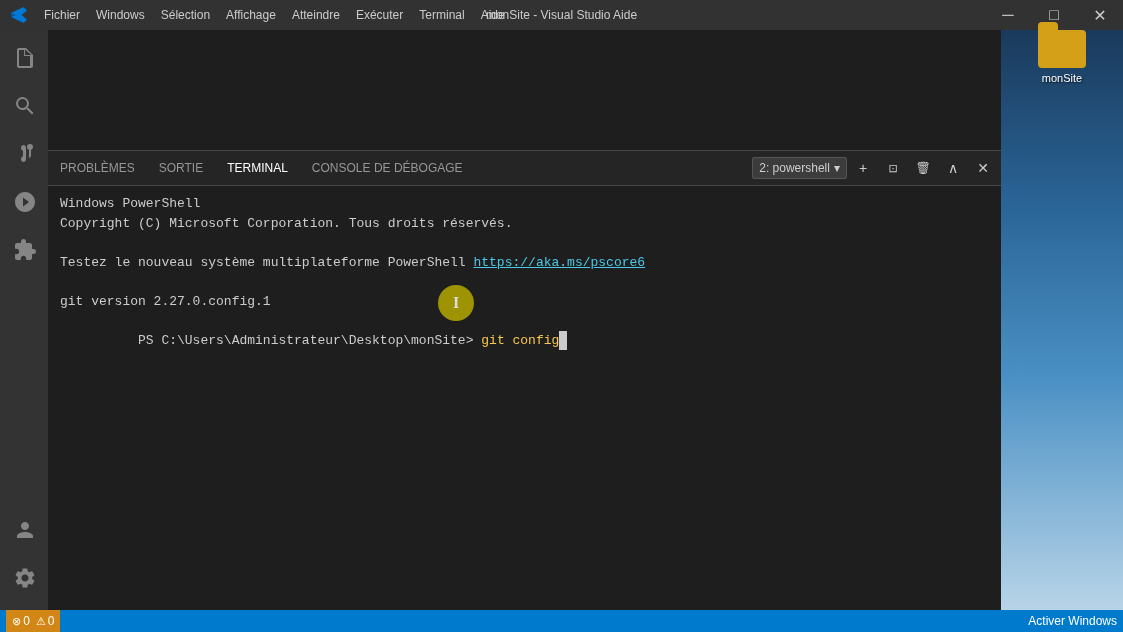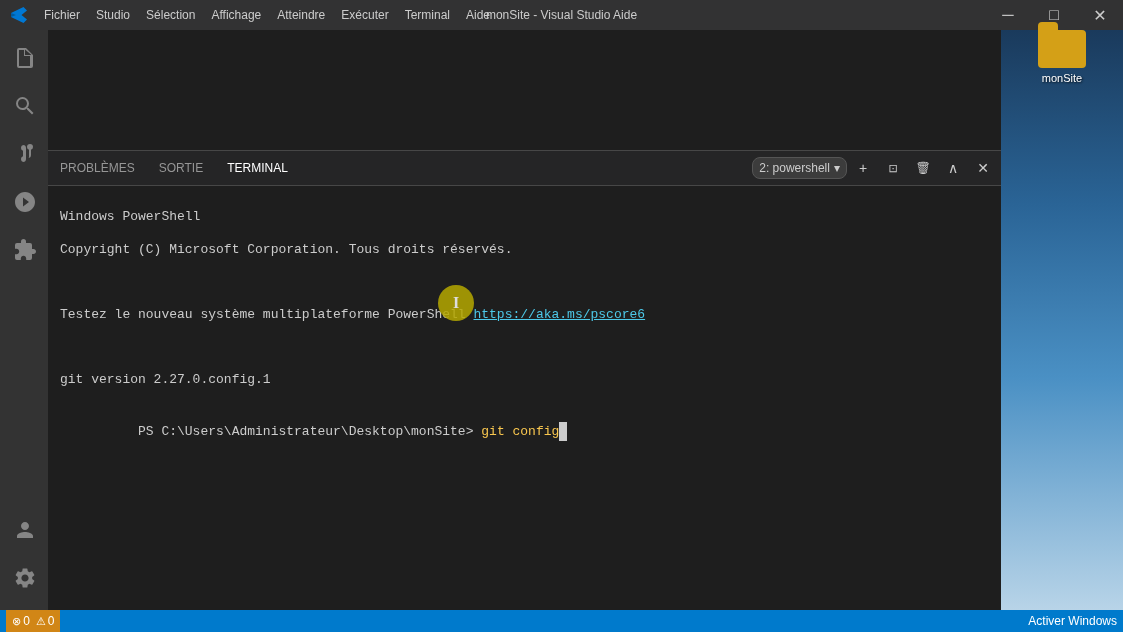"Studio" span.menu-item { text: Studio -> Windows }
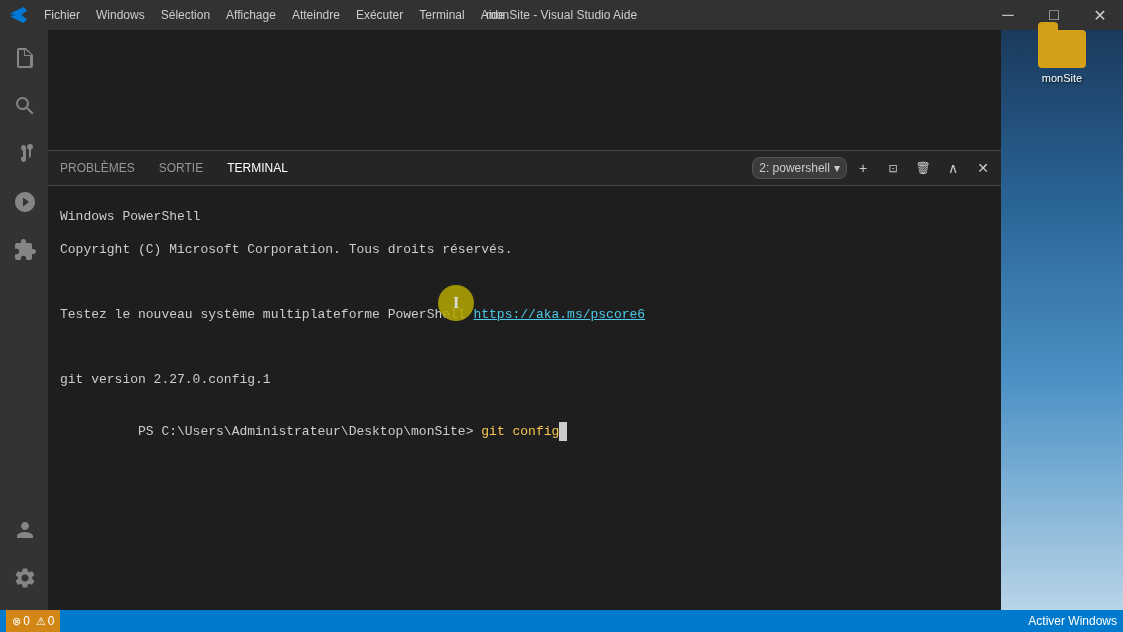"CONSOLE DE DÉBOGAGE" div.terminal-tab { html: none -> <div>CONSOLE DE DÉBOGAGE</div> }
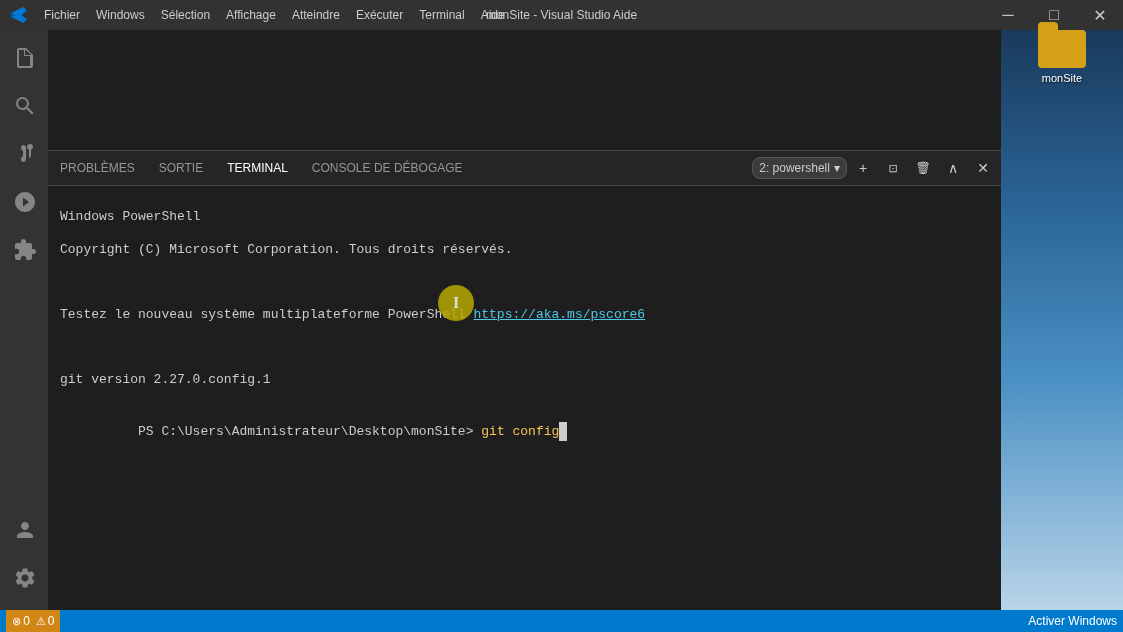"2: powershell" .terminal-dropdown { border-radius: 8px -> 2px }
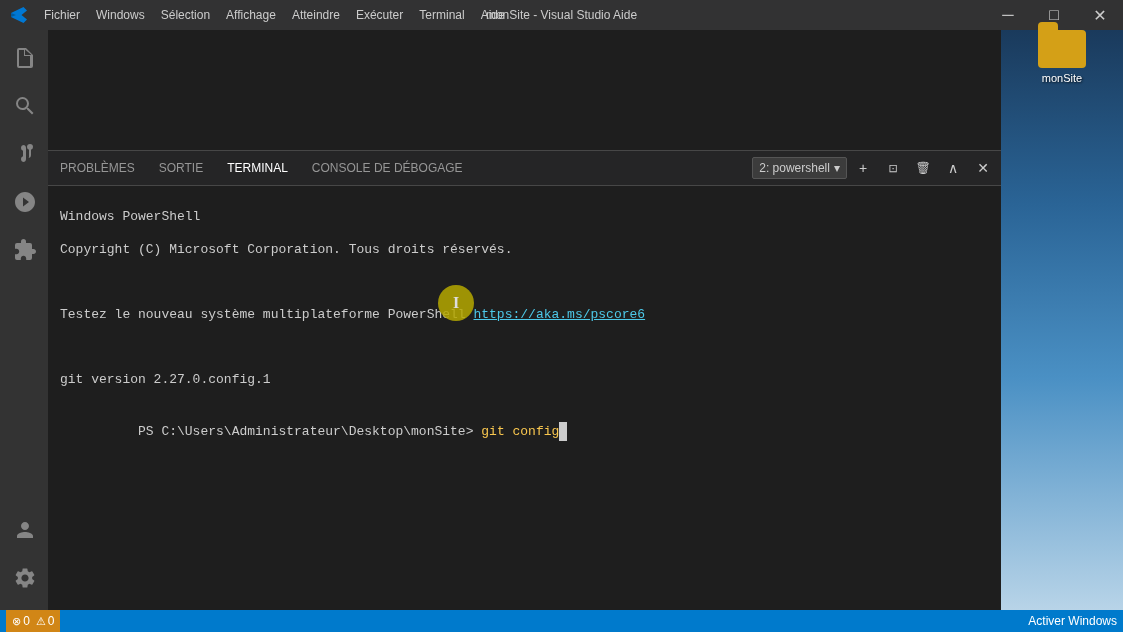"Windows PowerShell" .term-line { margin-top: 13px -> none }
